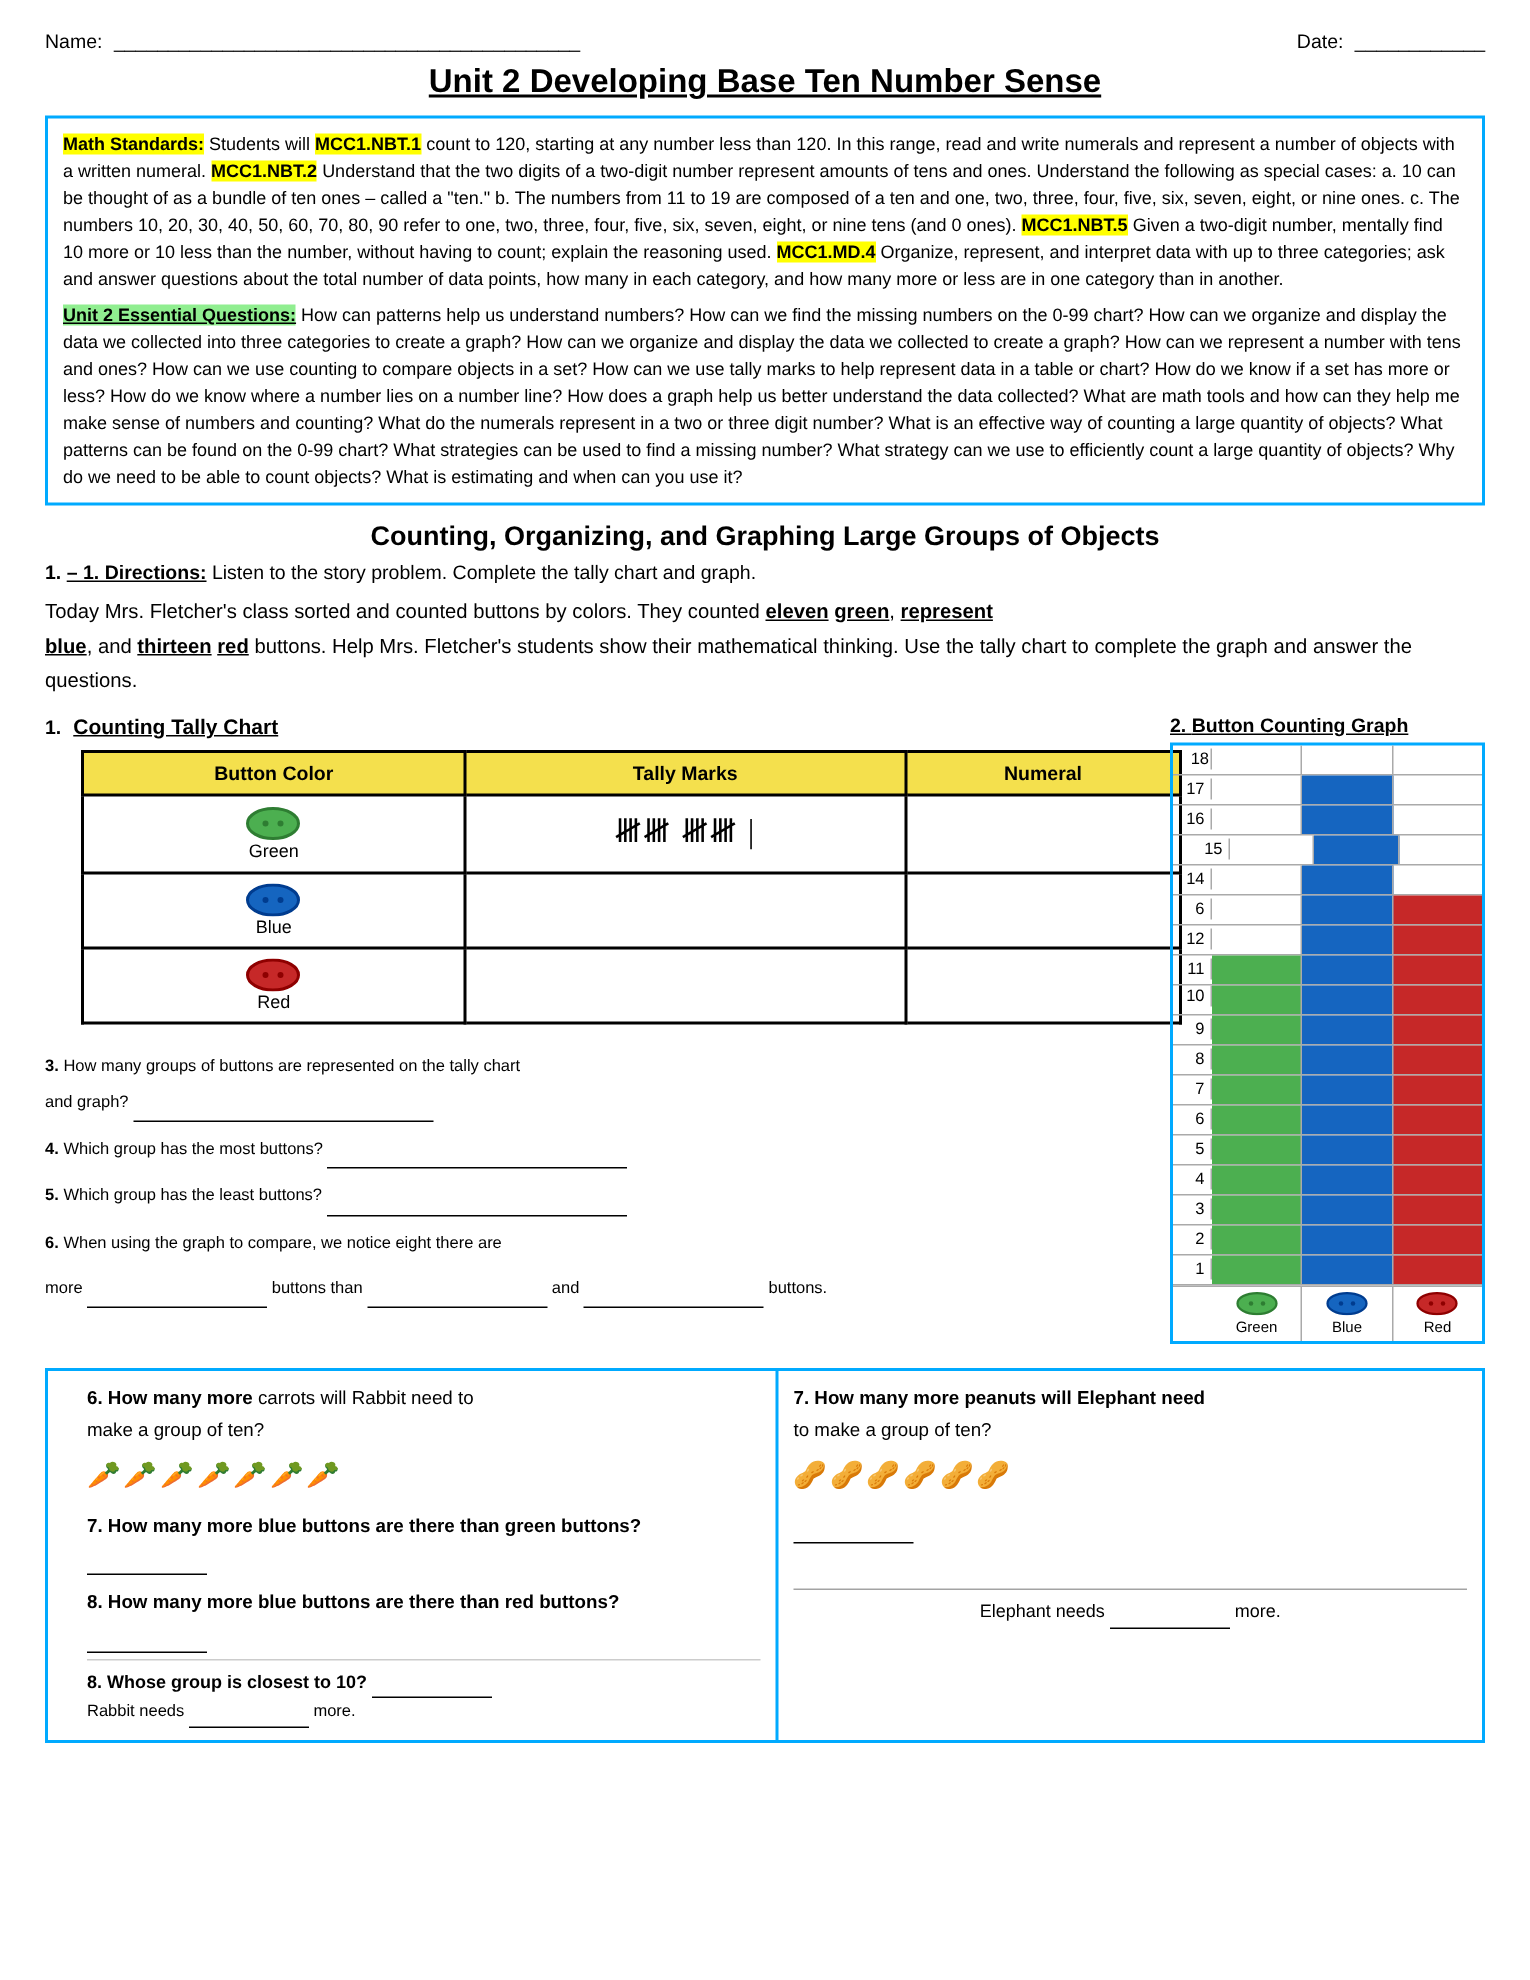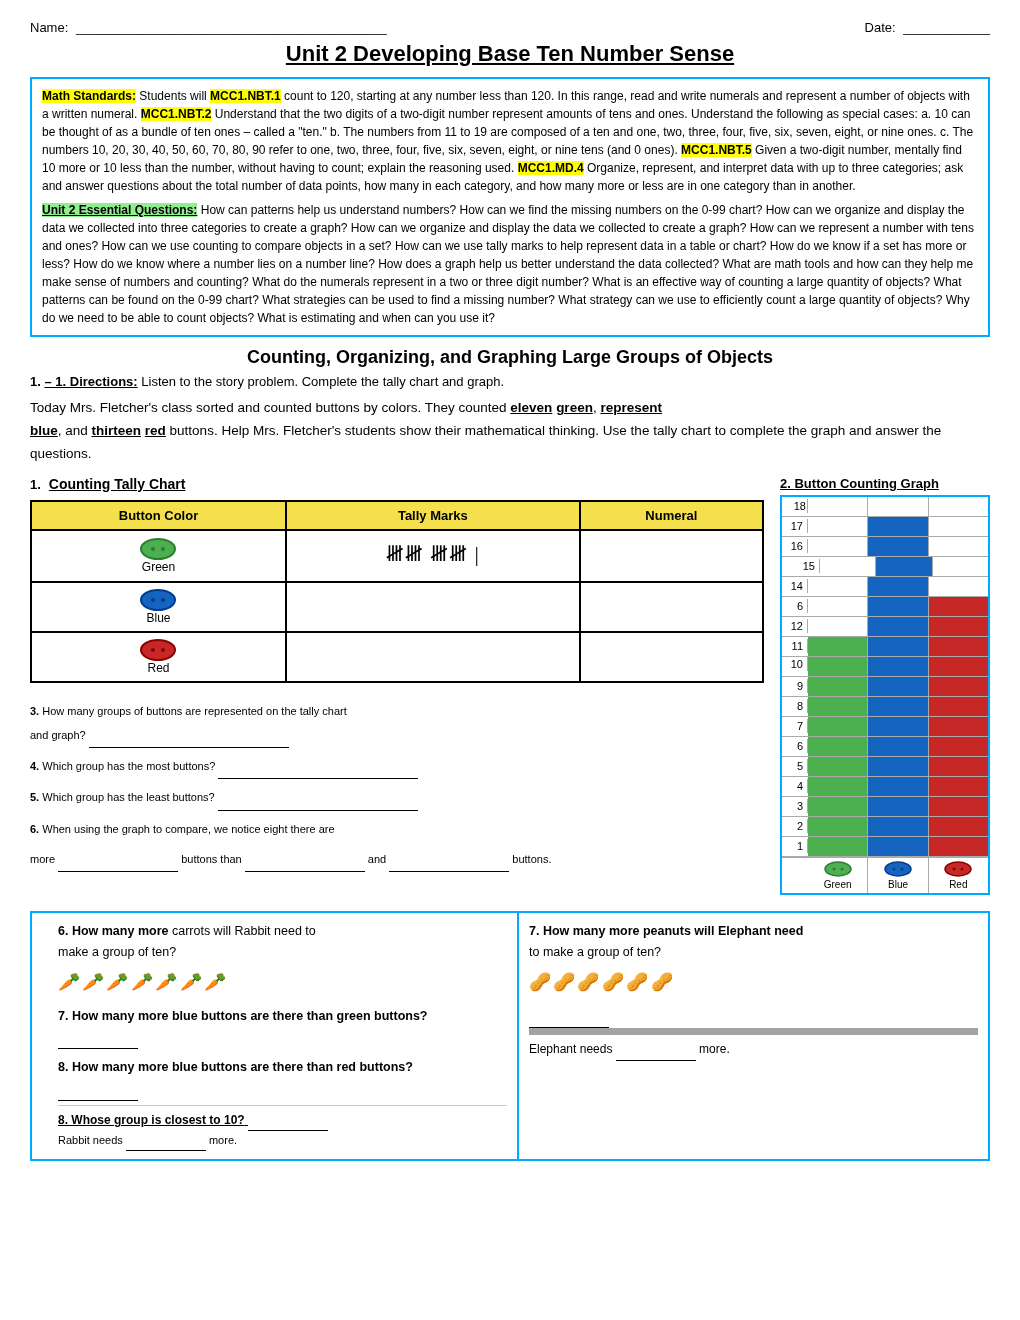"Button Color" .tally-table { margin-left: none -> 24px }
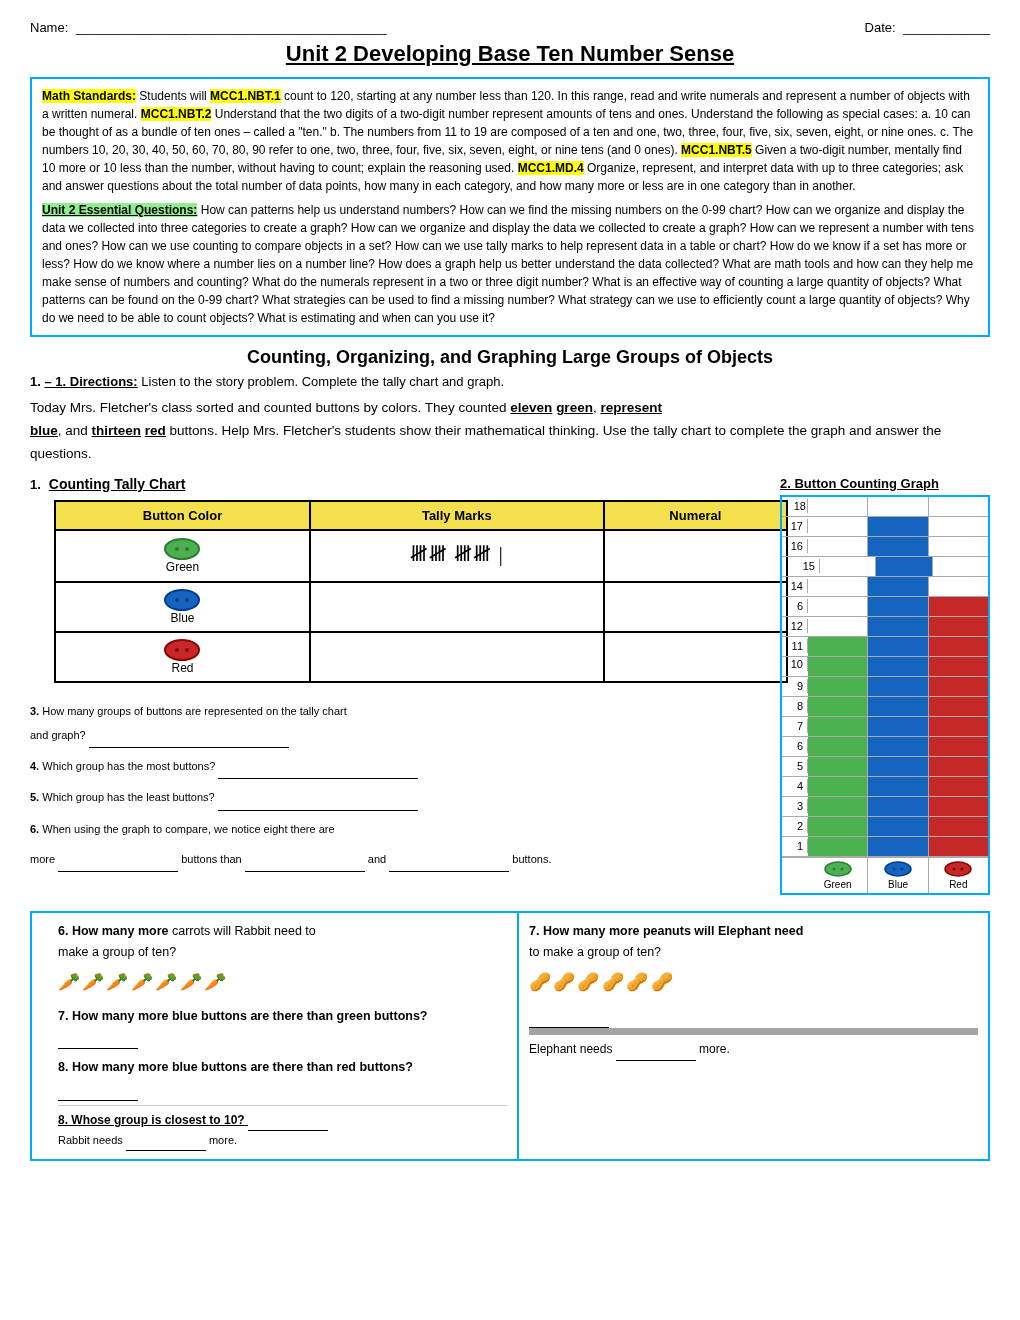"Elephant needs more." div { border-top: 7px solid #a3a3a3 -> 1px solid #a3a3a3; margin-top: none -> 30px; text-align: none -> center }
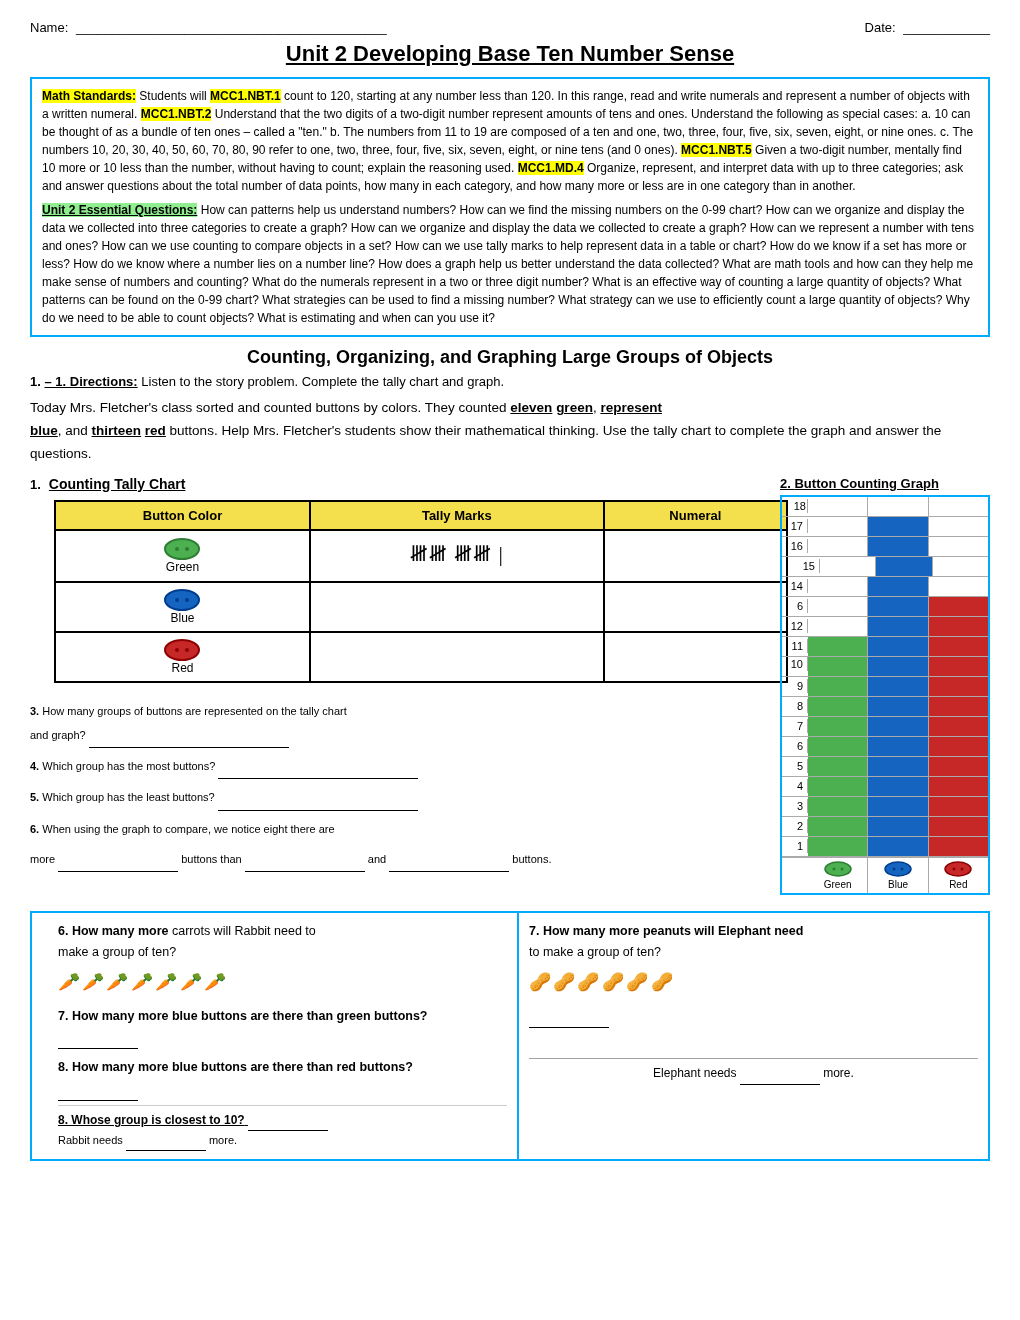"8. Whose group is closest" div { text-decoration: underline -> none }
